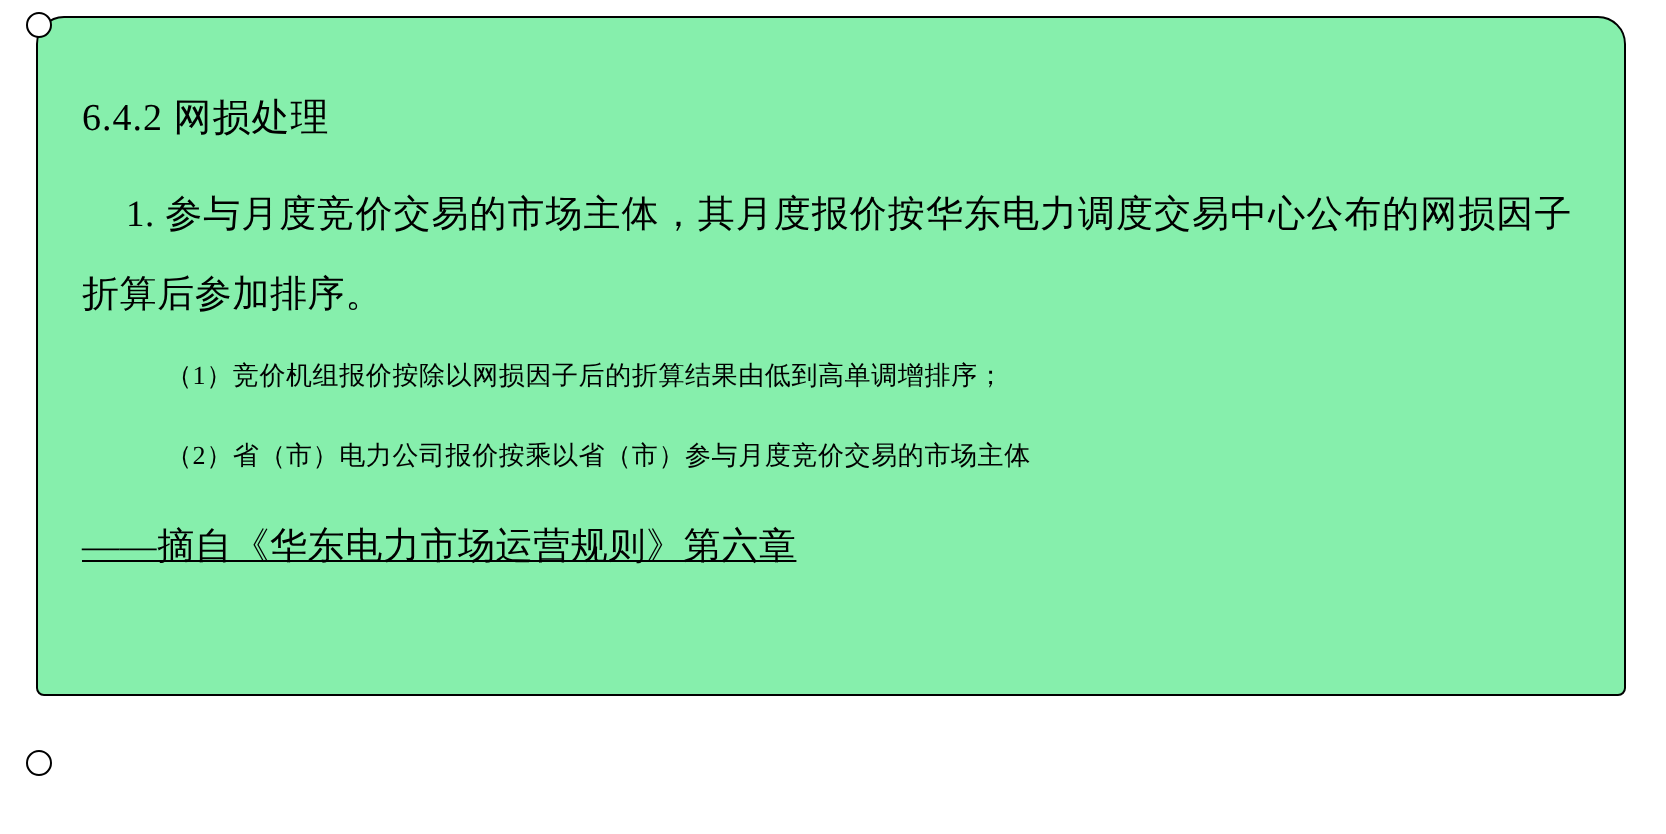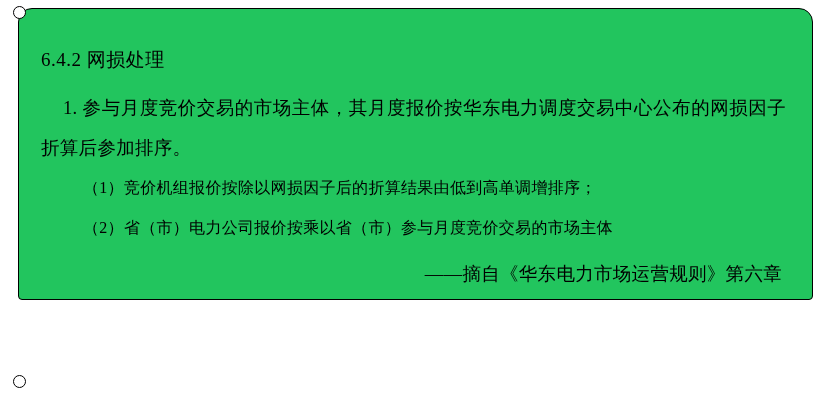"6.4.2 网损处理" .excerpt-frame { background: #22c55e -> #86efac; height: 292px -> 340px }
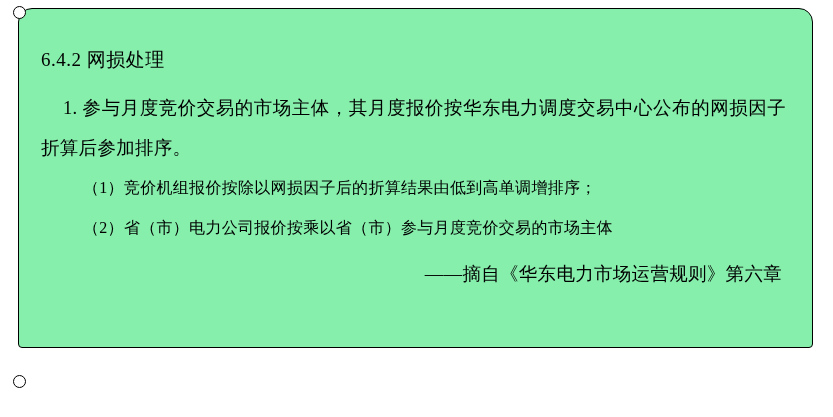"（1）竞价机组报价按除以网损因子后的折算结果由低到高单调增排序；" .sub-item { font-size: 16px -> 13px }
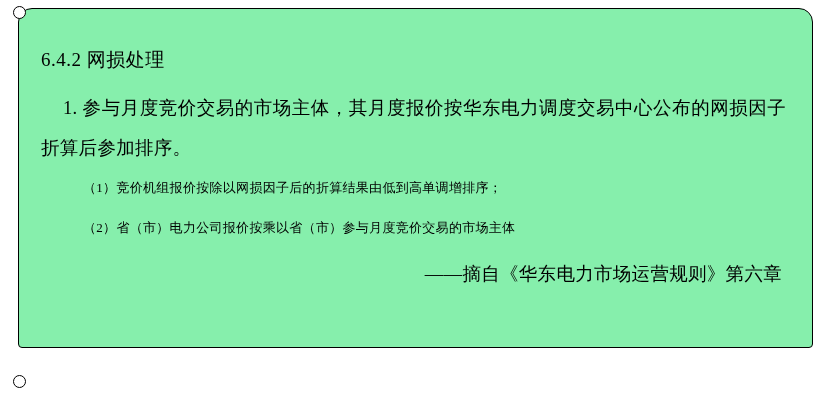"——摘自《华东电力市场运营规则》第六章" .source { text-align: right -> none; text-decoration: none -> underline }
